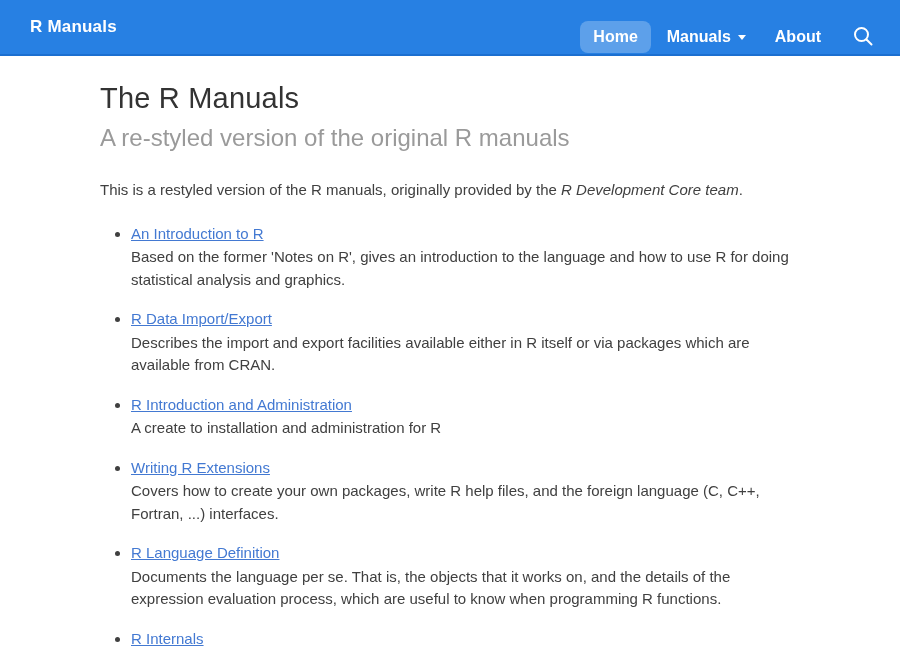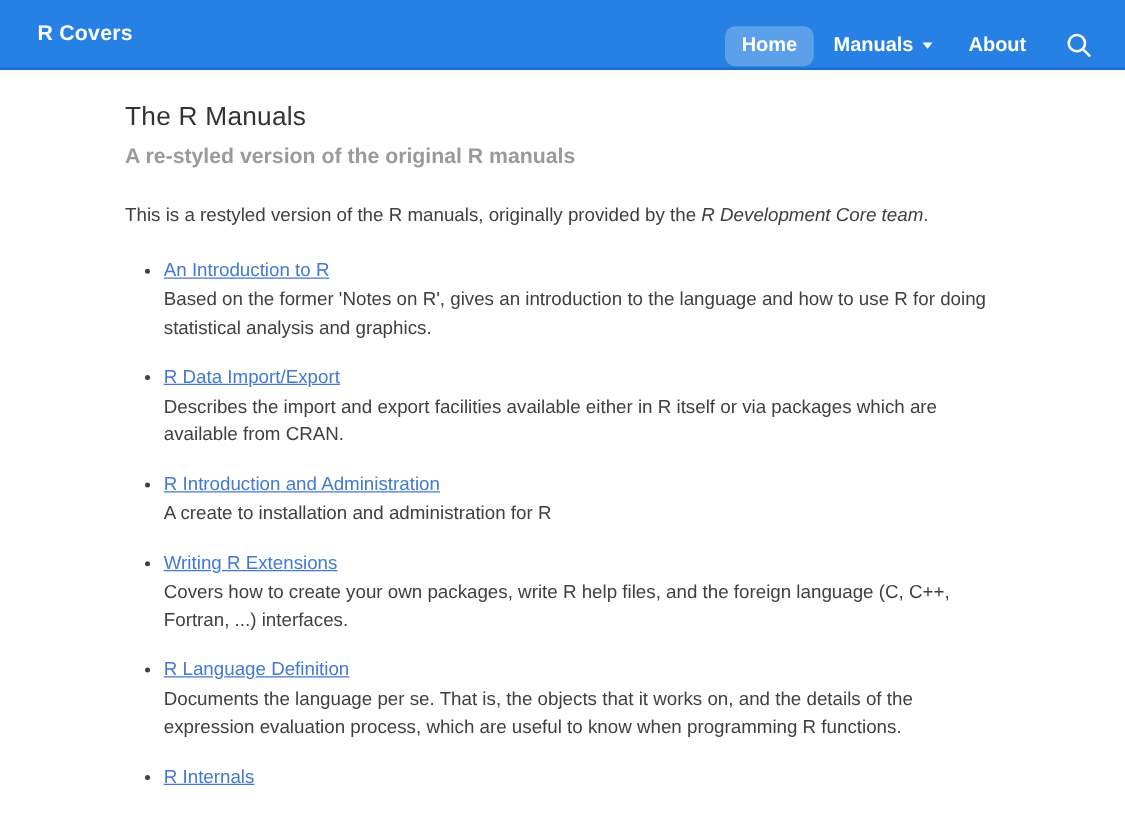"R Covers" a.brand { text: Covers -> Manuals }
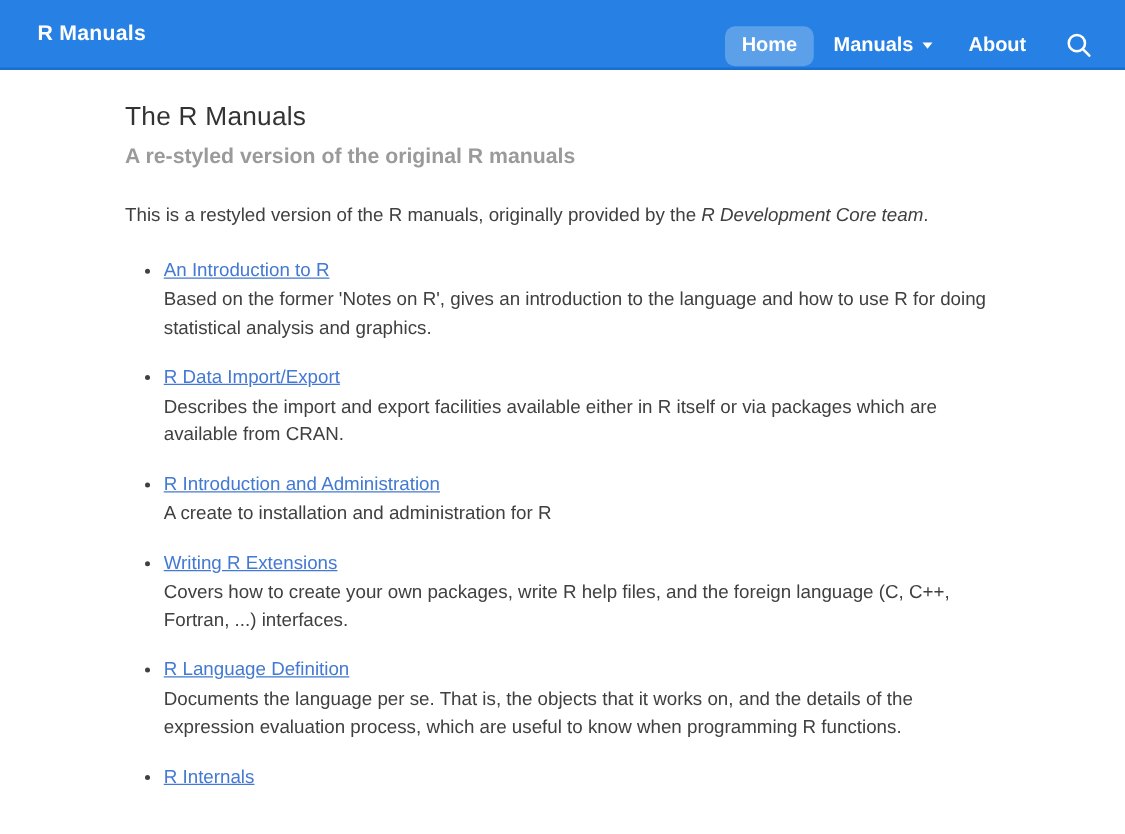"The R Manuals" h1.page-title { font-size: 21px -> 29px }
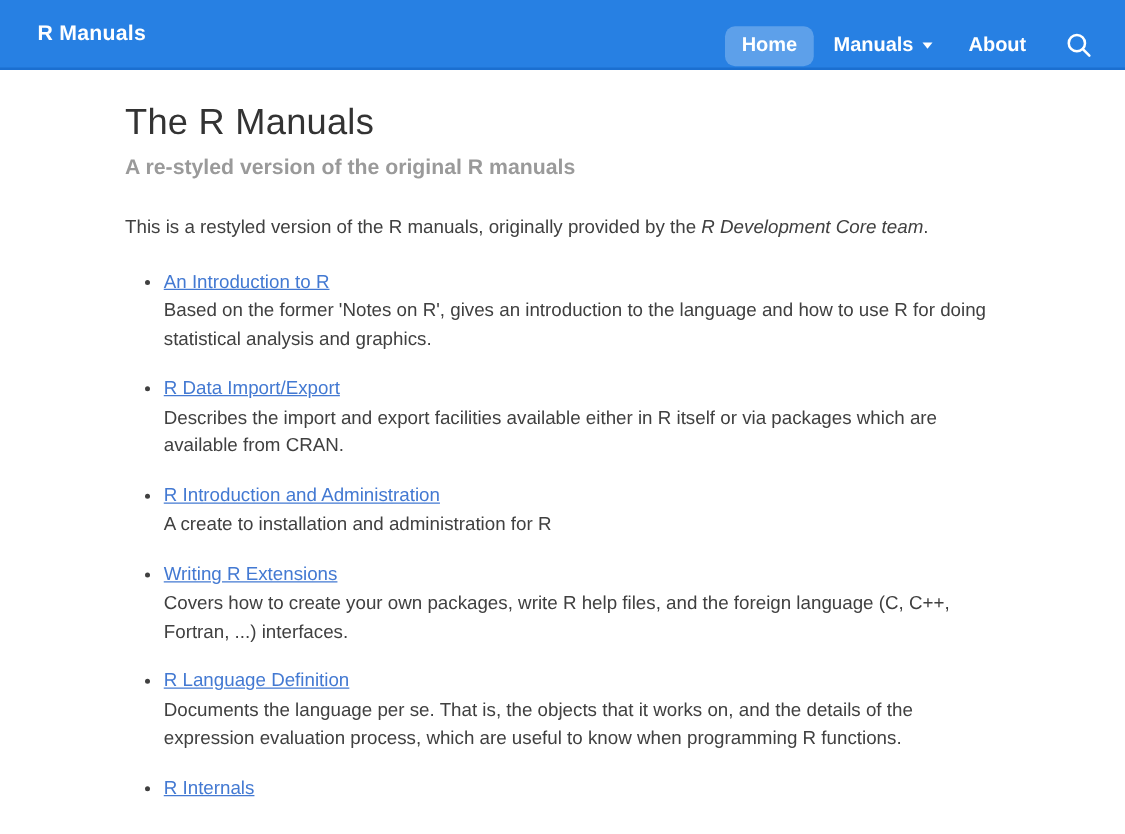"A re-styled version of the" .page-subtitle { font-size: 17px -> 24px; font-weight: 700 -> 400 }
